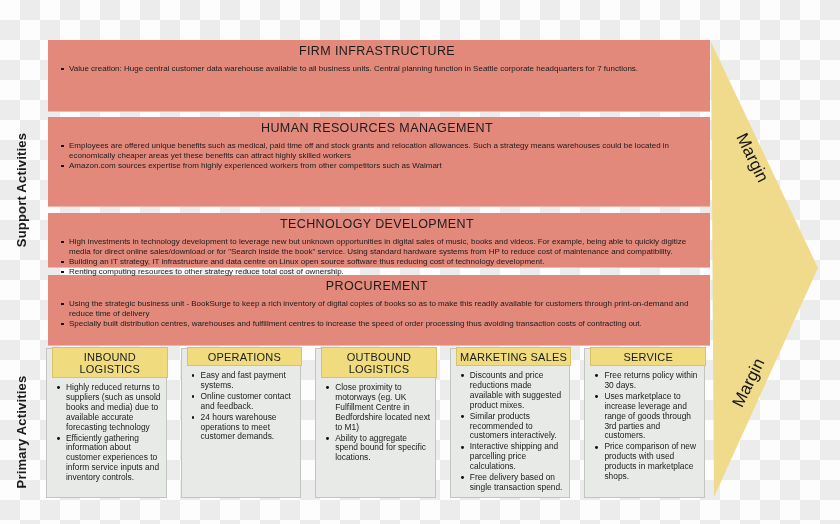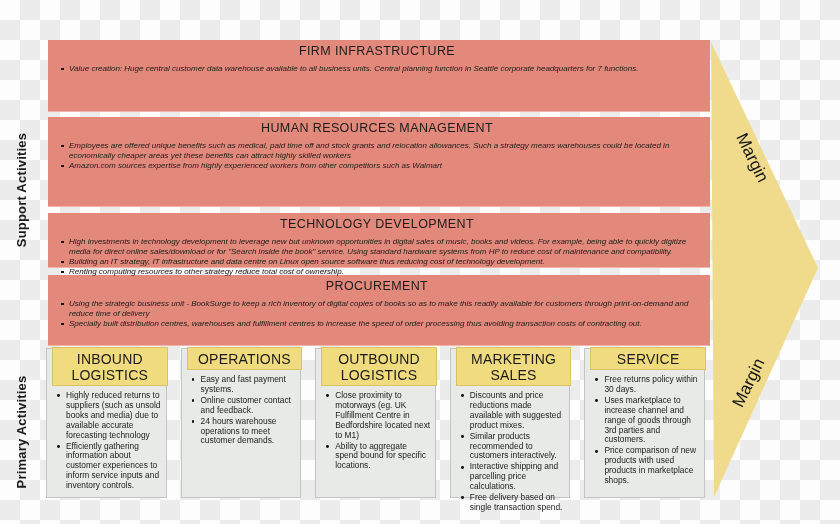"Value creation: Huge central customer" .srow ul { font-style: italic -> none }
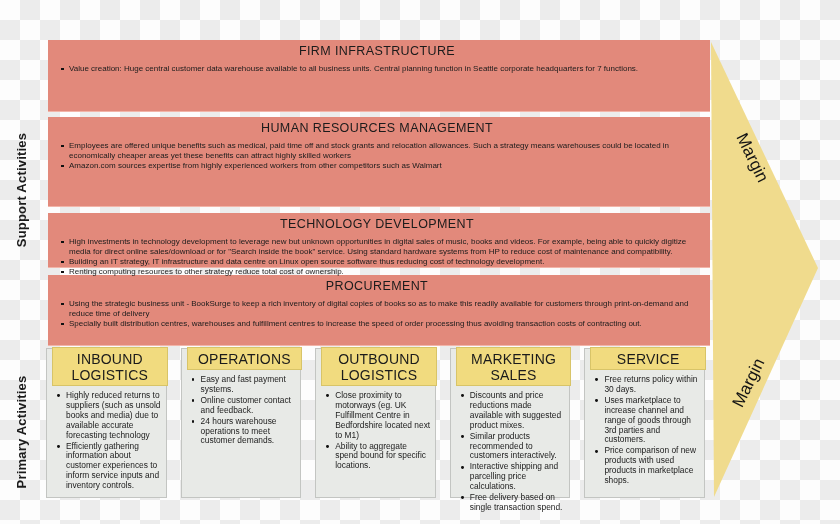"INBOUND LOGISTICS" .col-header { font-size: 14px -> 11px }
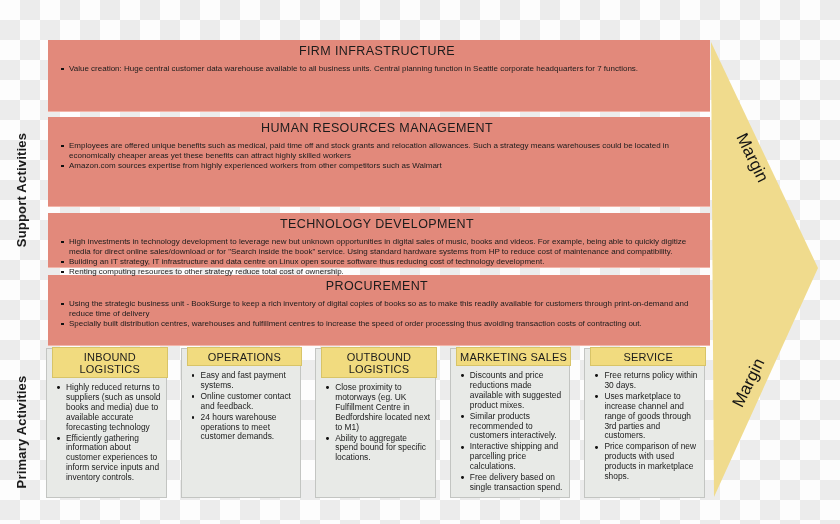"Uses marketplace to increase channel" li { text: channel -> leverage }
